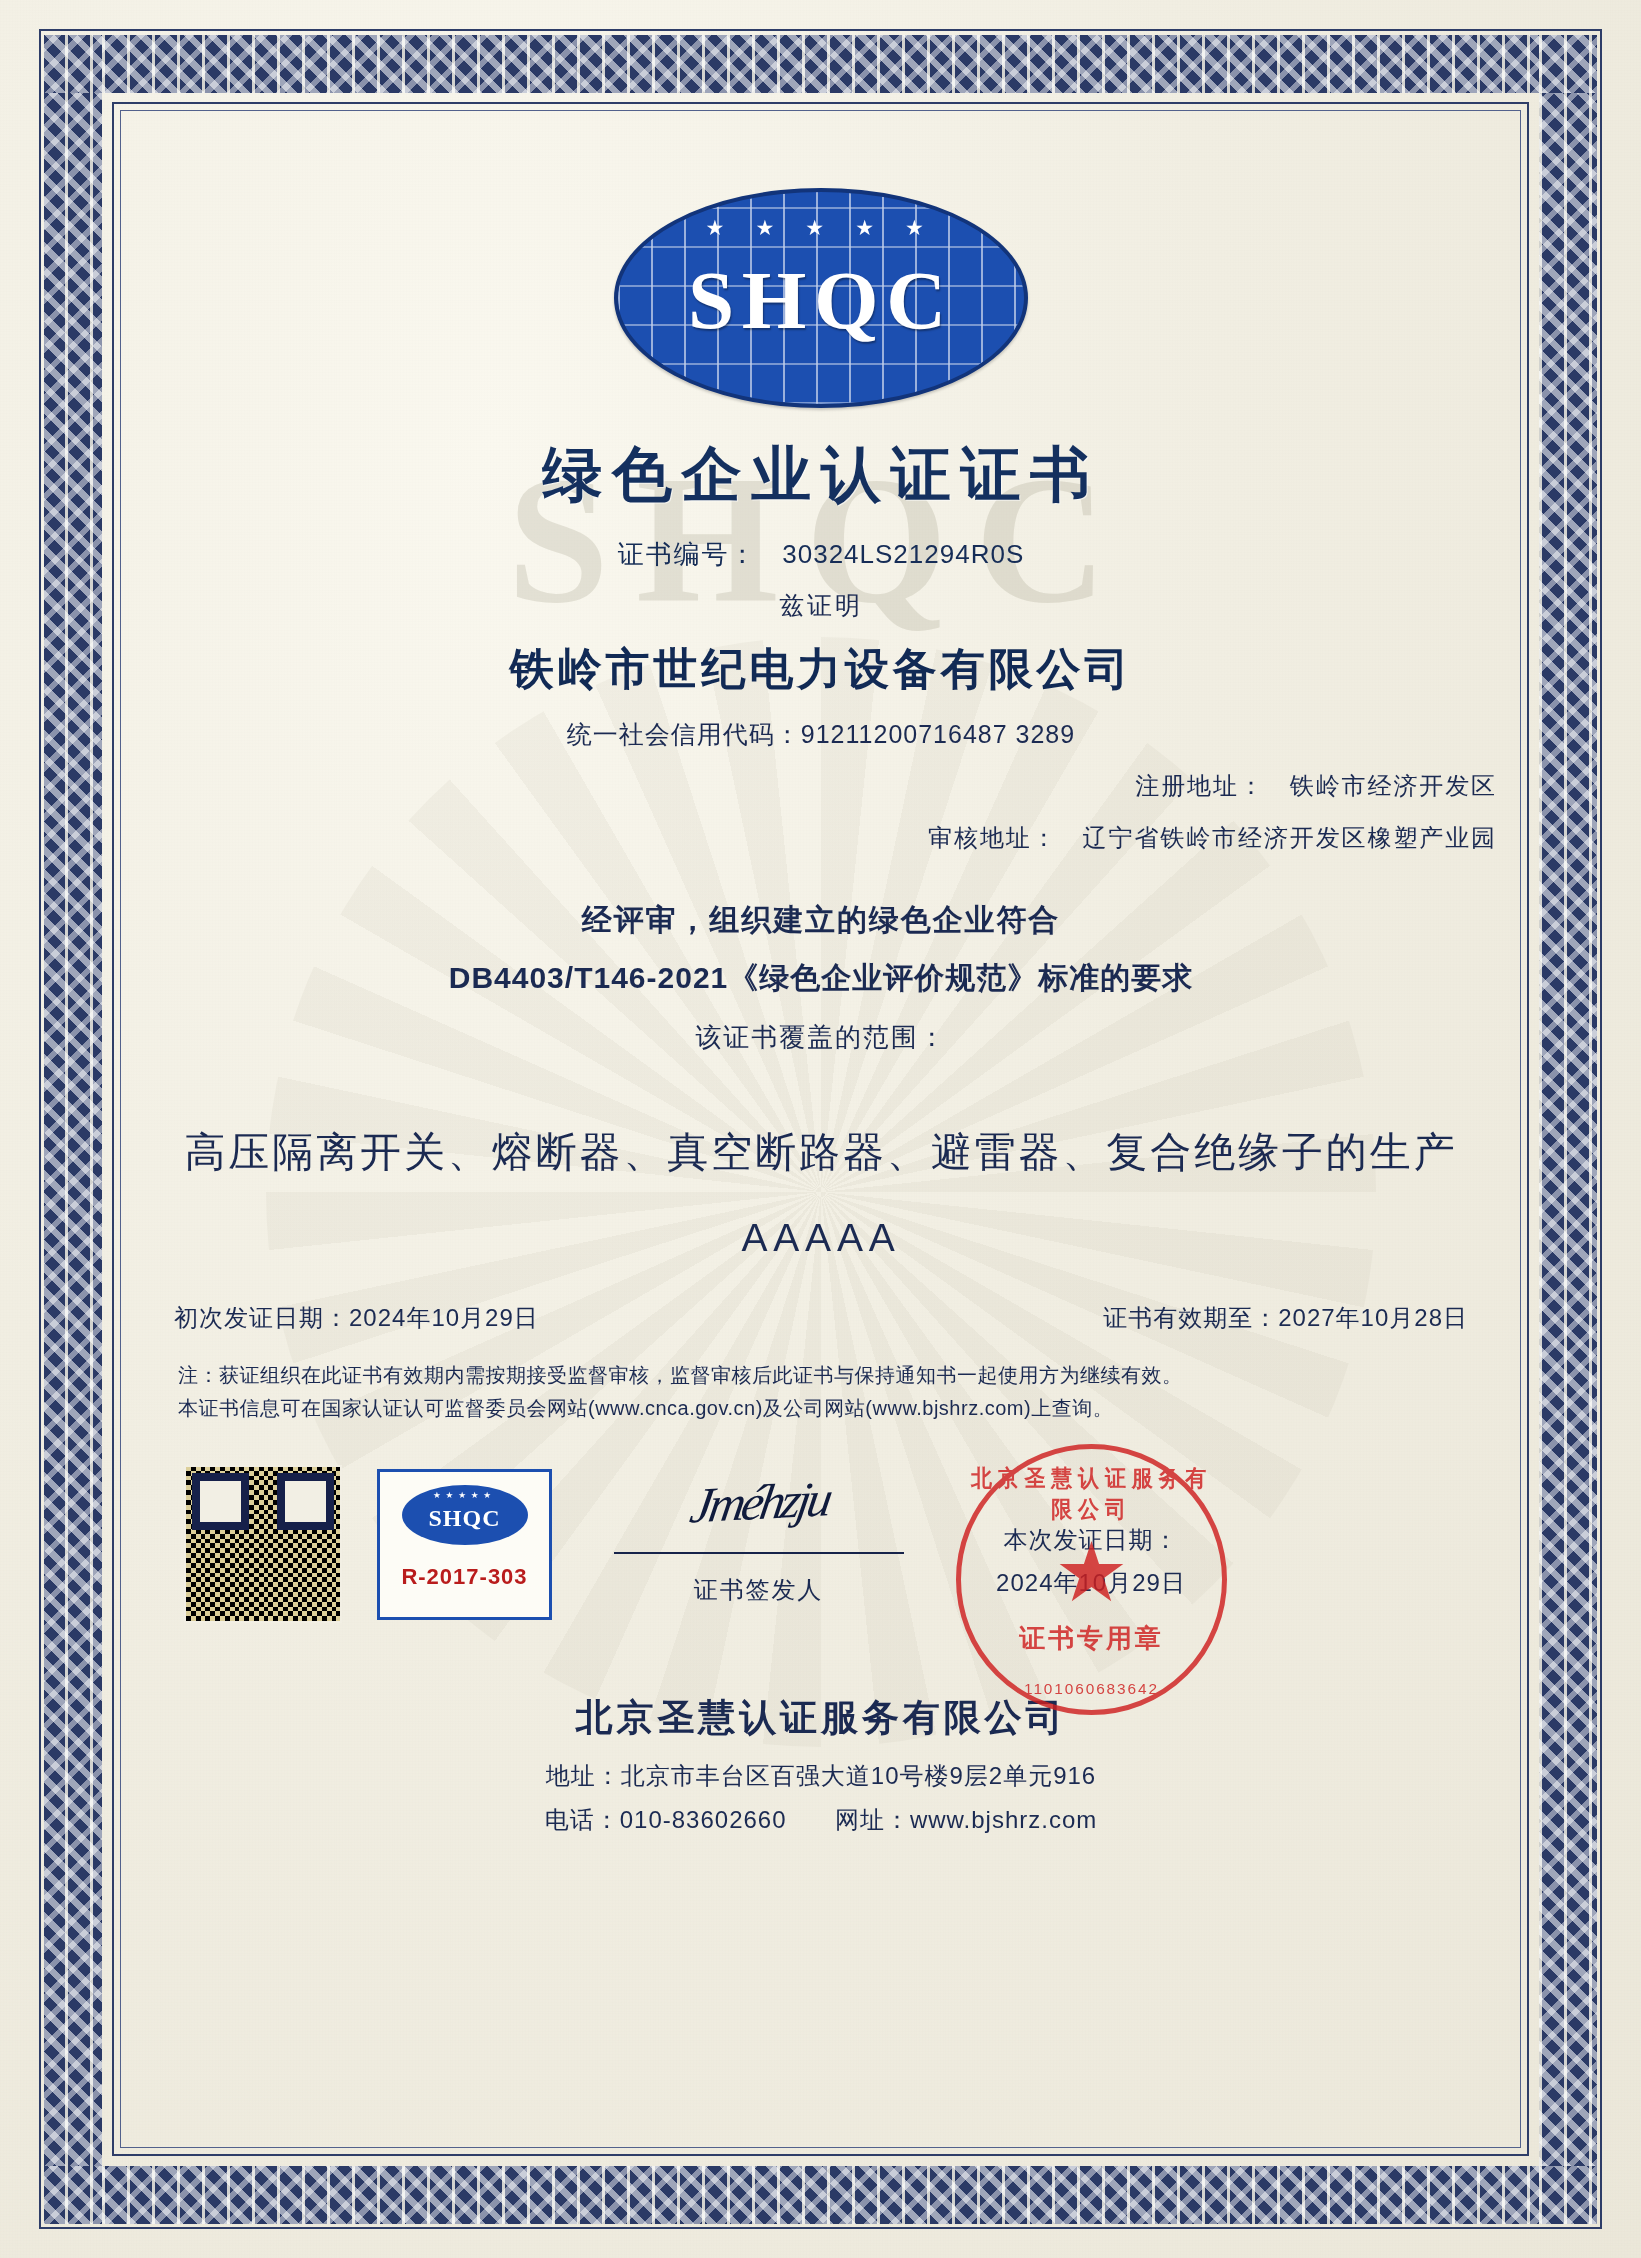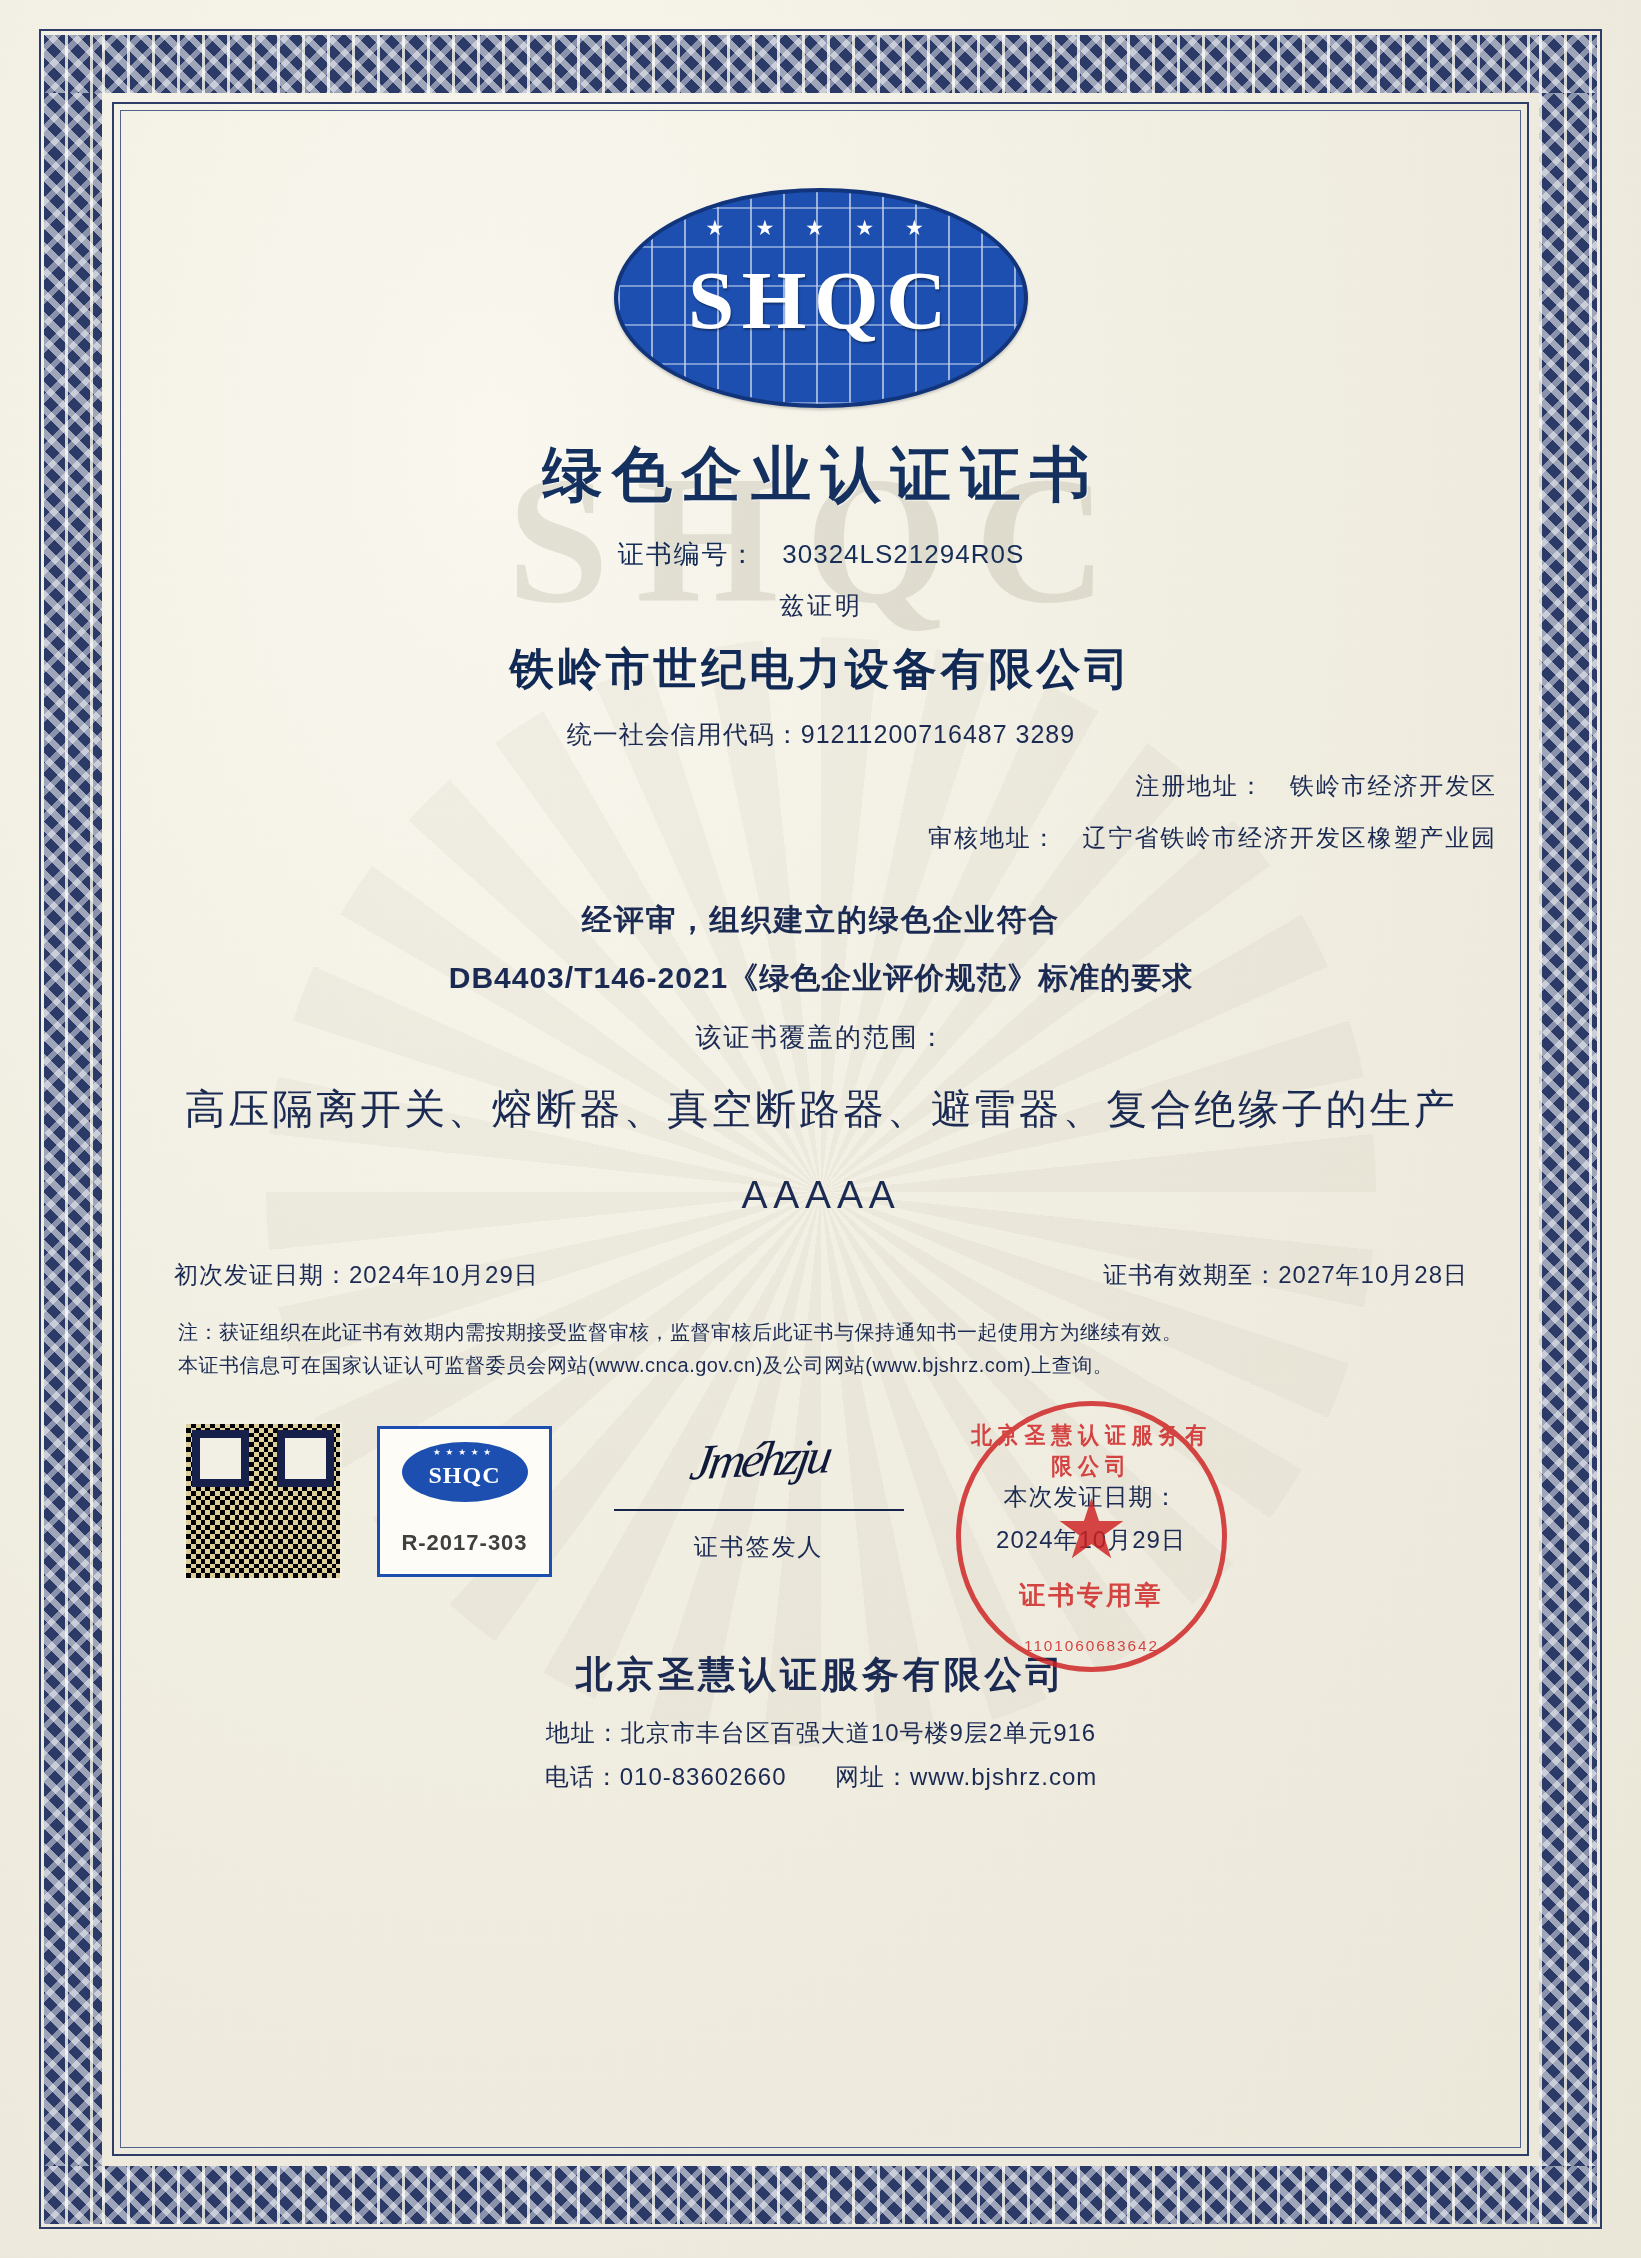"高压隔离开关、熔断器、真空断路器、避雷器、复合绝缘子的生产" #scope-text { margin-top: 25px -> 68px }
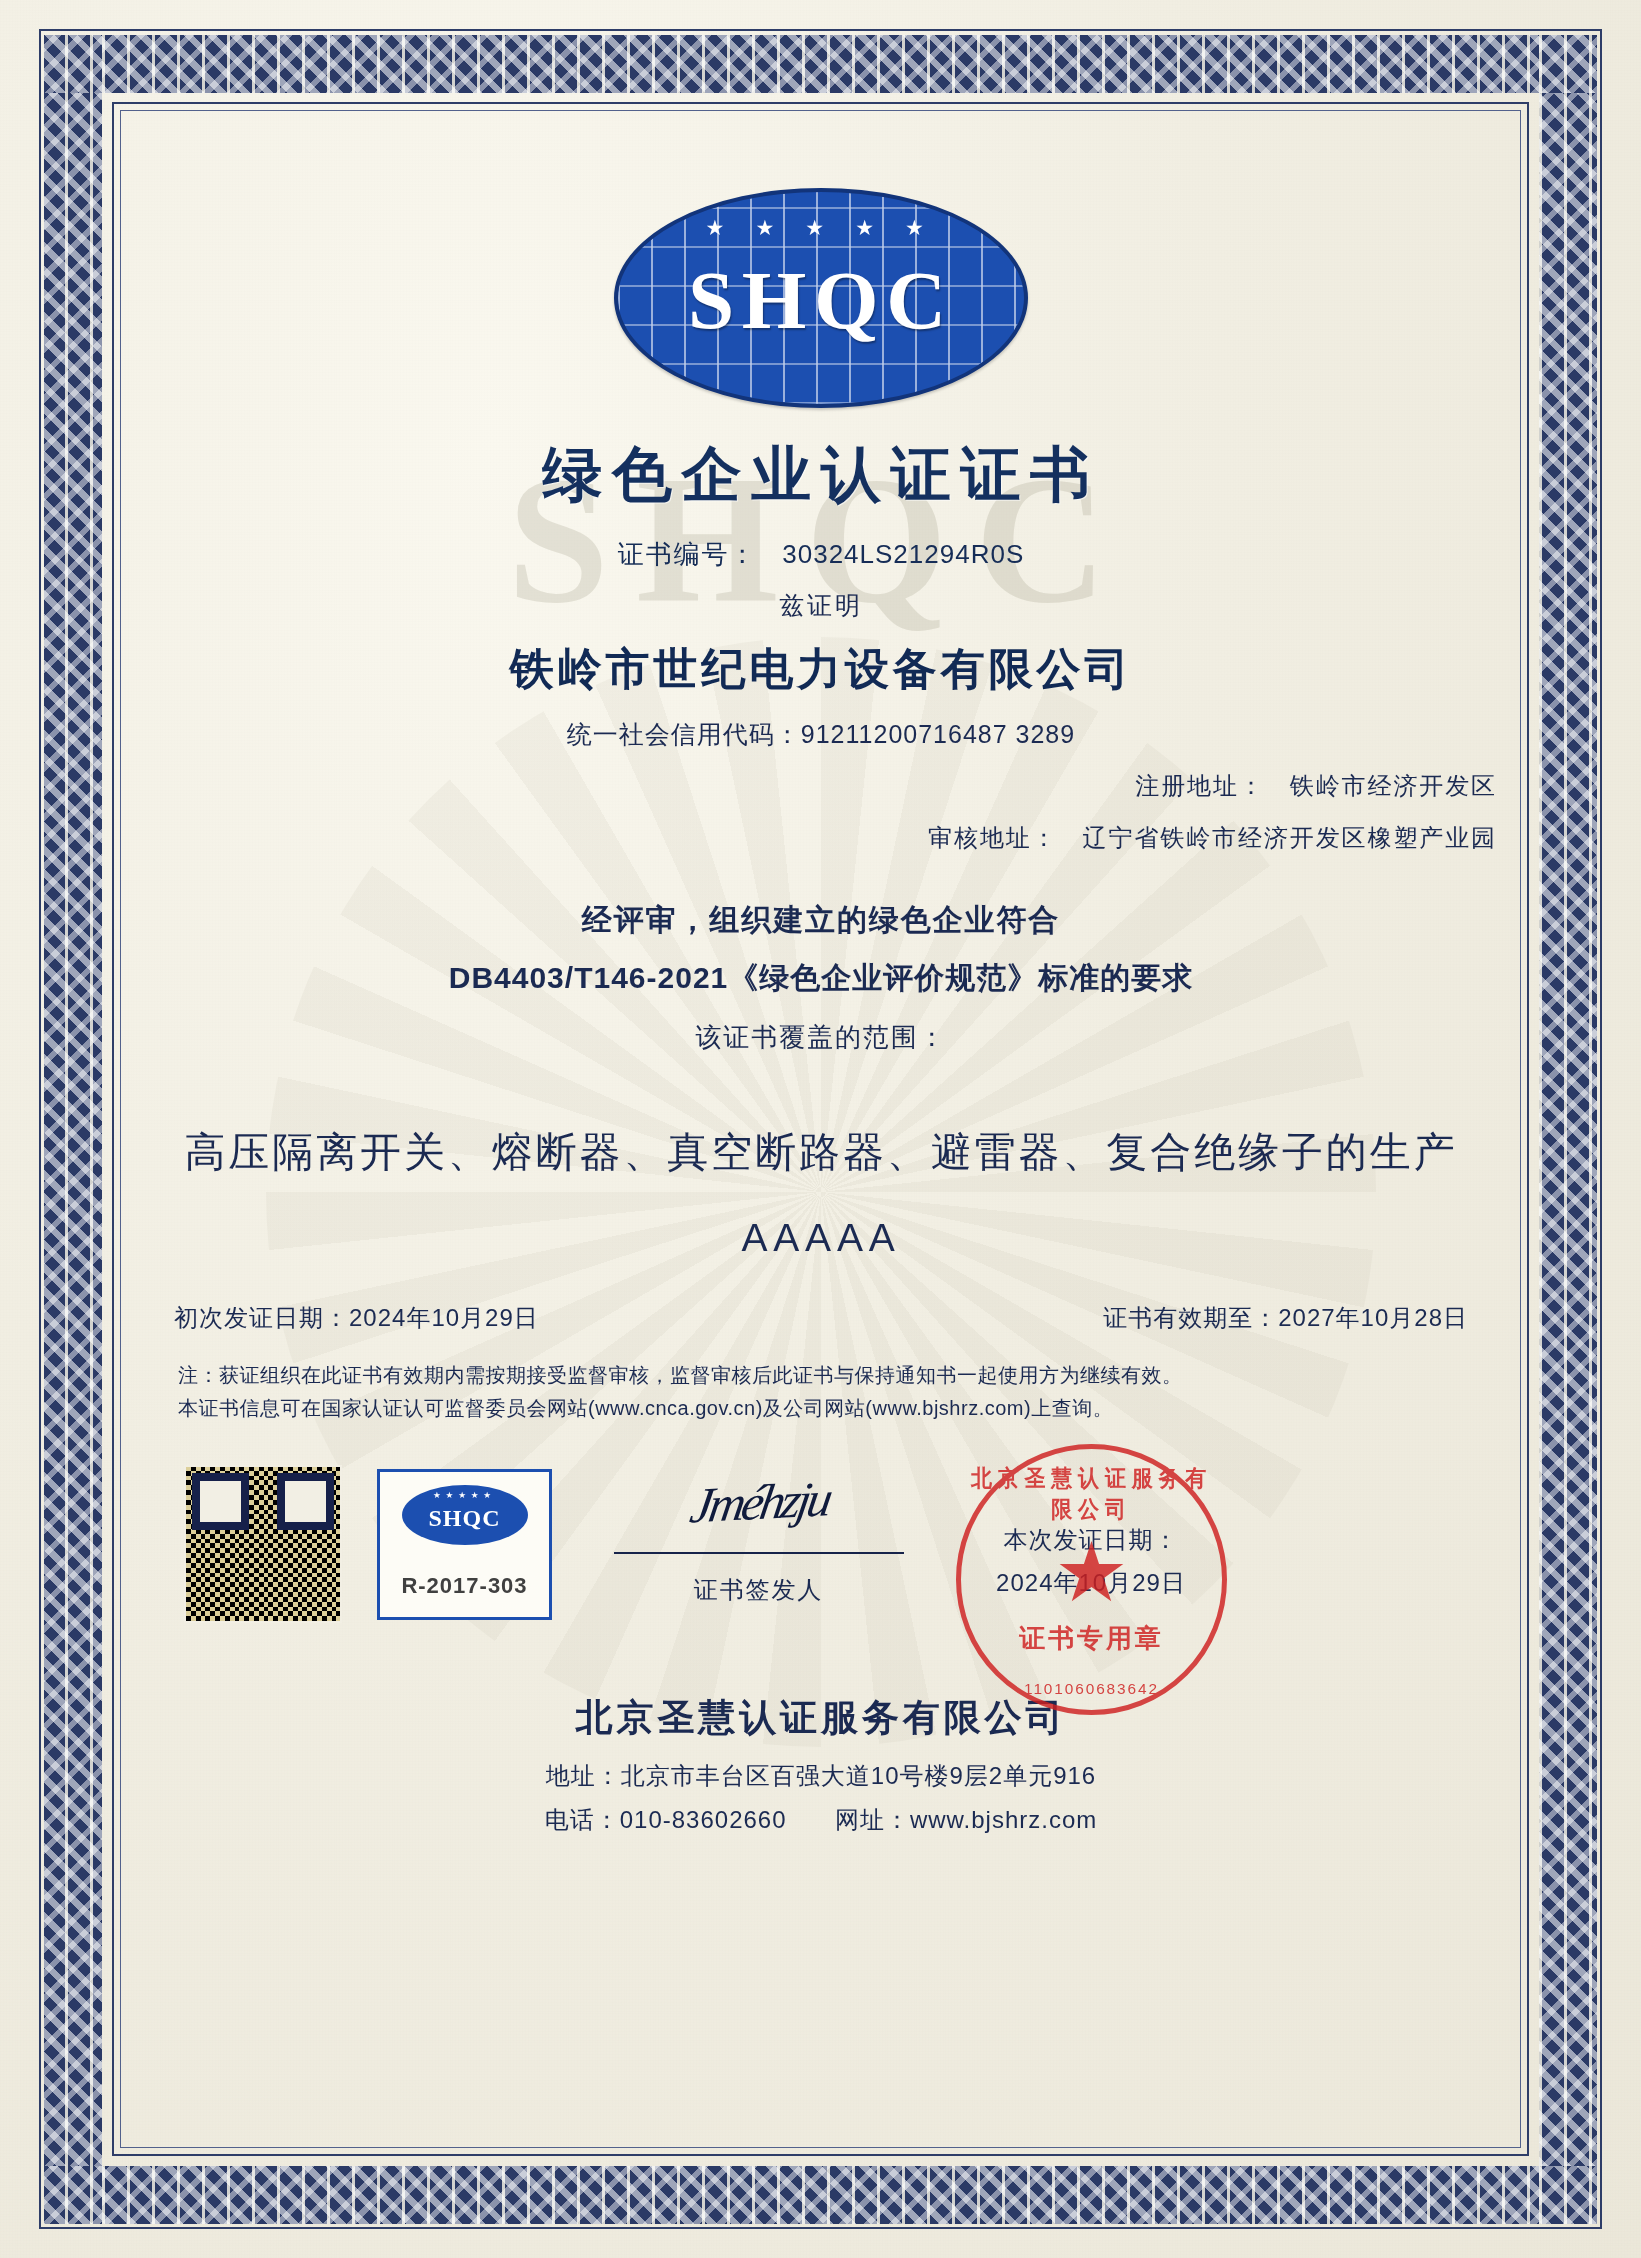"R-2017-303" #accred-mark .acc-code { color: #404040 -> #b91c1c; margin-top: 28px -> 19px }
